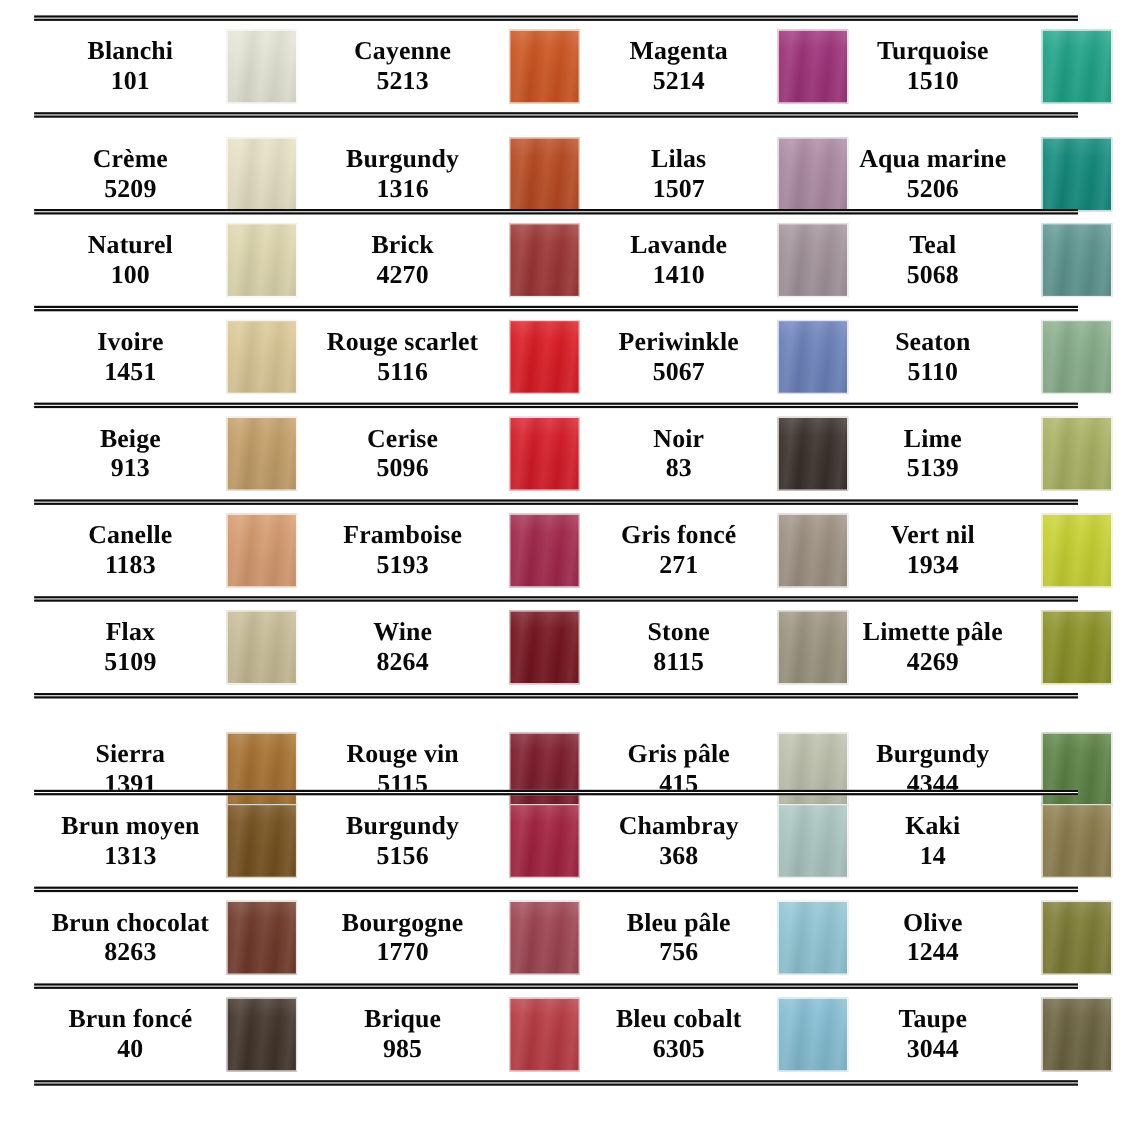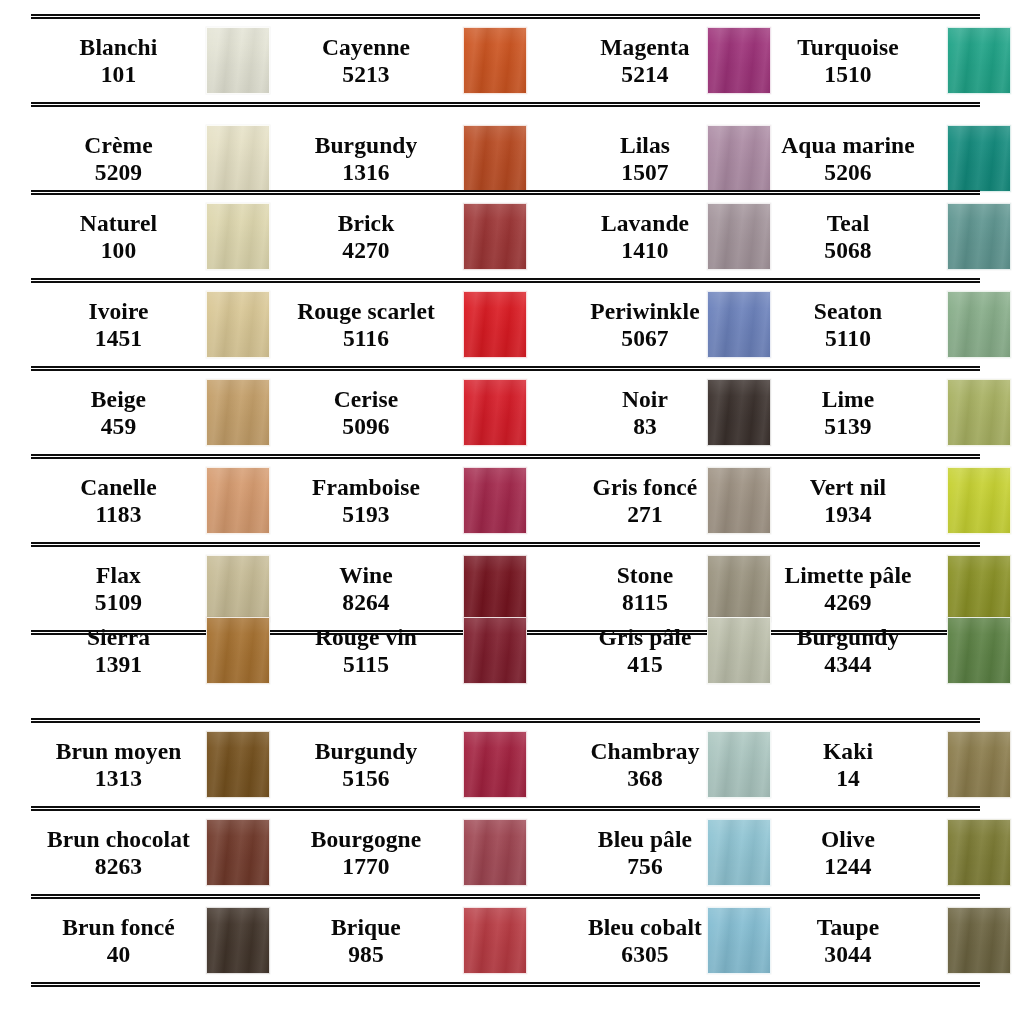"Magenta" .c2 .label { padding-left: 28px -> none }
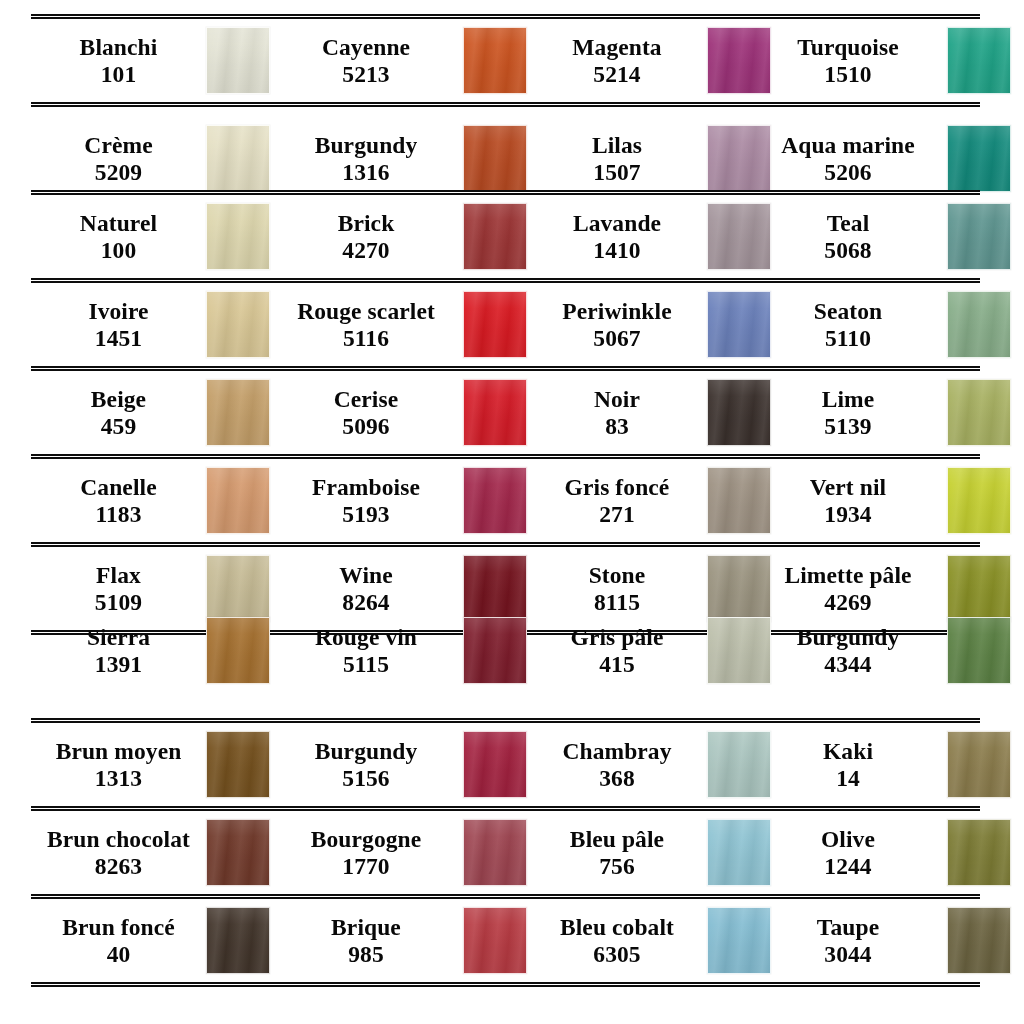"459" span.no { text: 459 -> 913 }
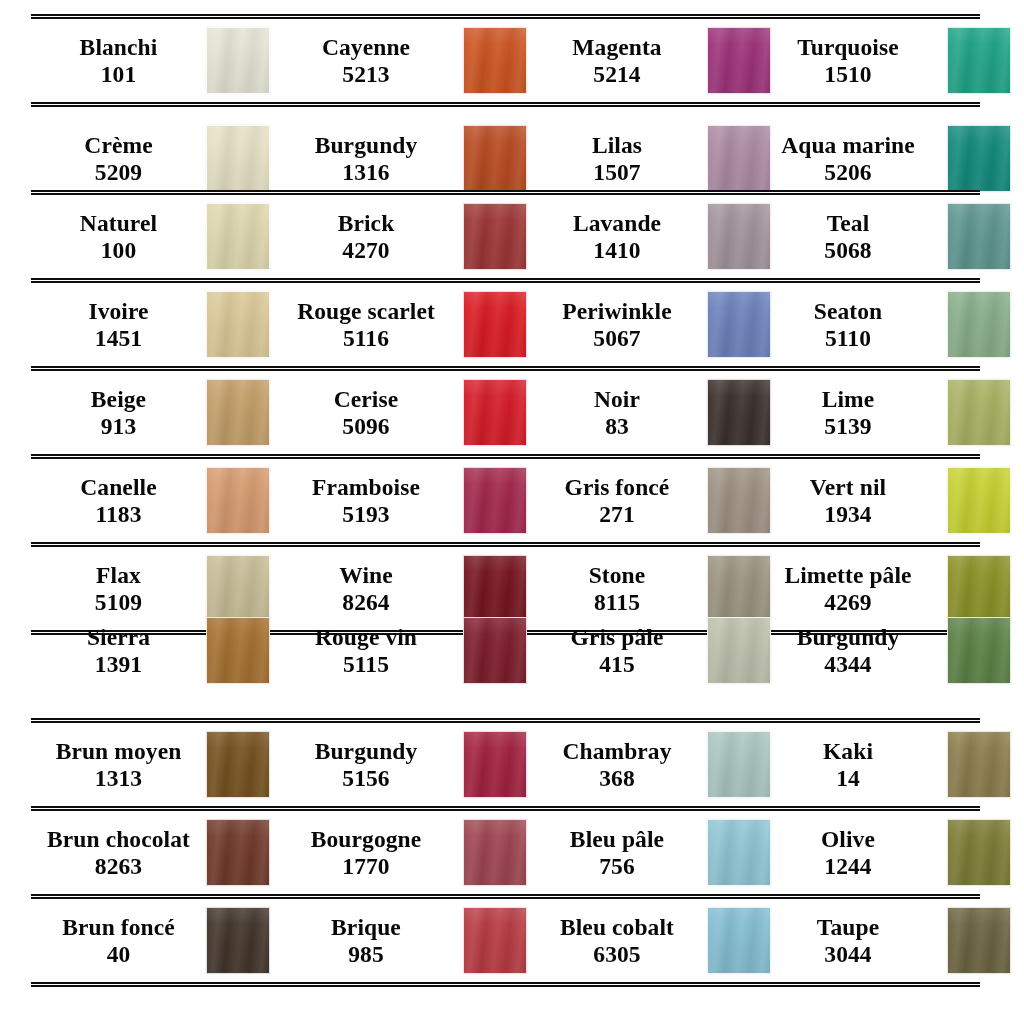"Sierra" div.row { top: 609px -> 658px }
